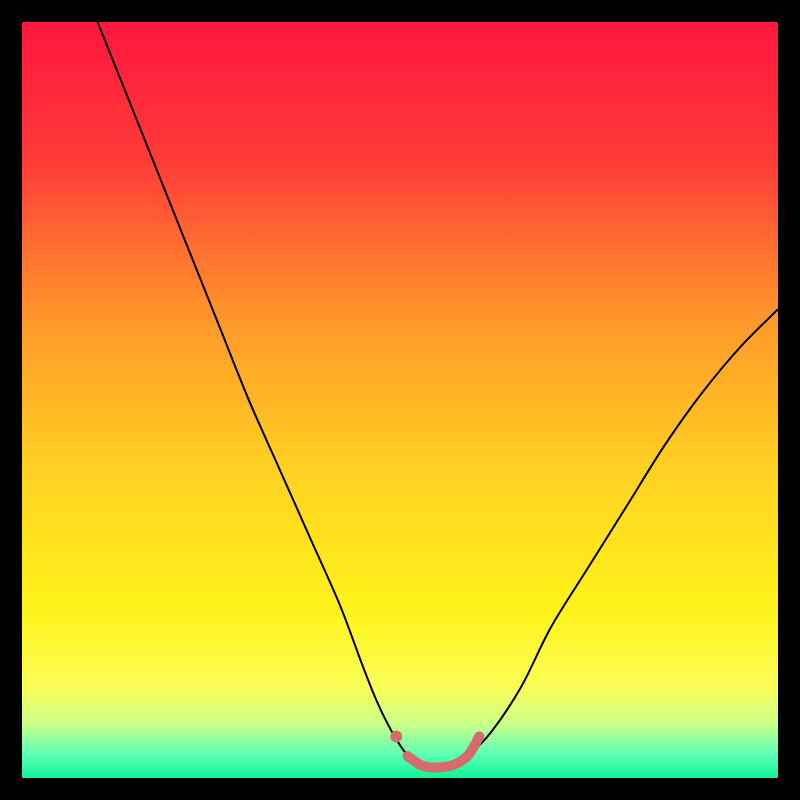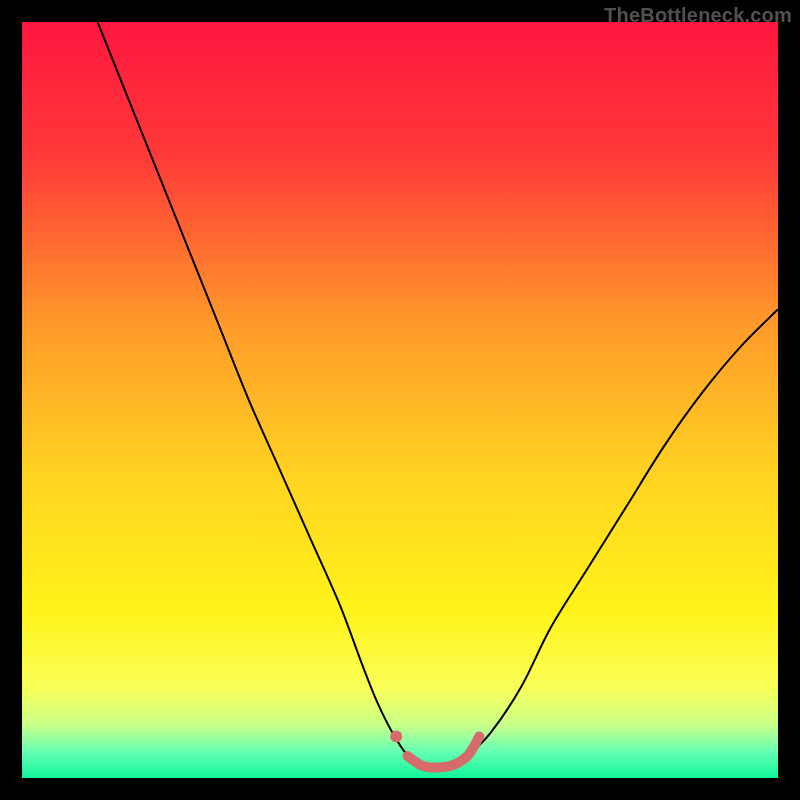"TheBottleneck.com" div.attribution { html: <div>TheBottleneck.com</div> -> none }
